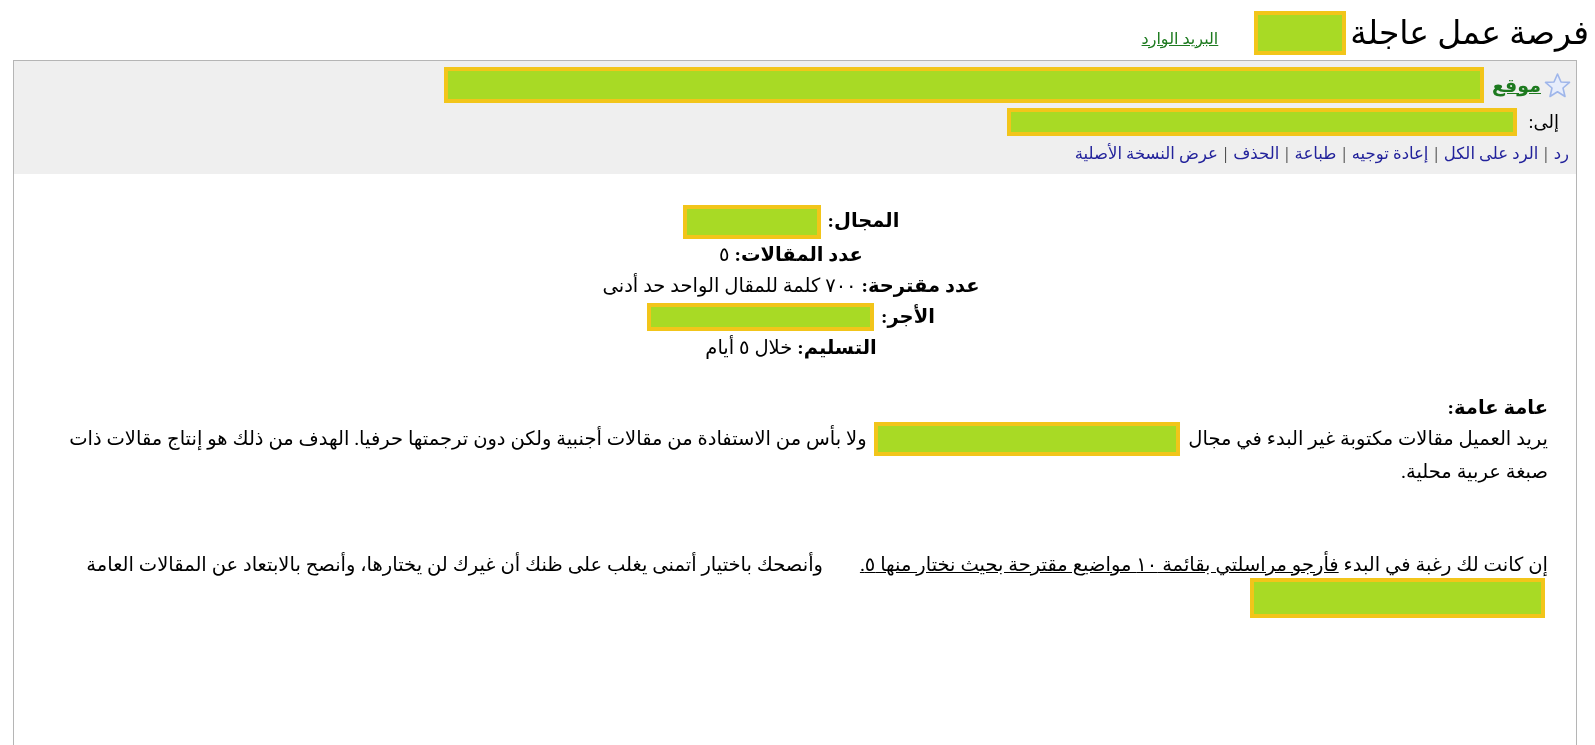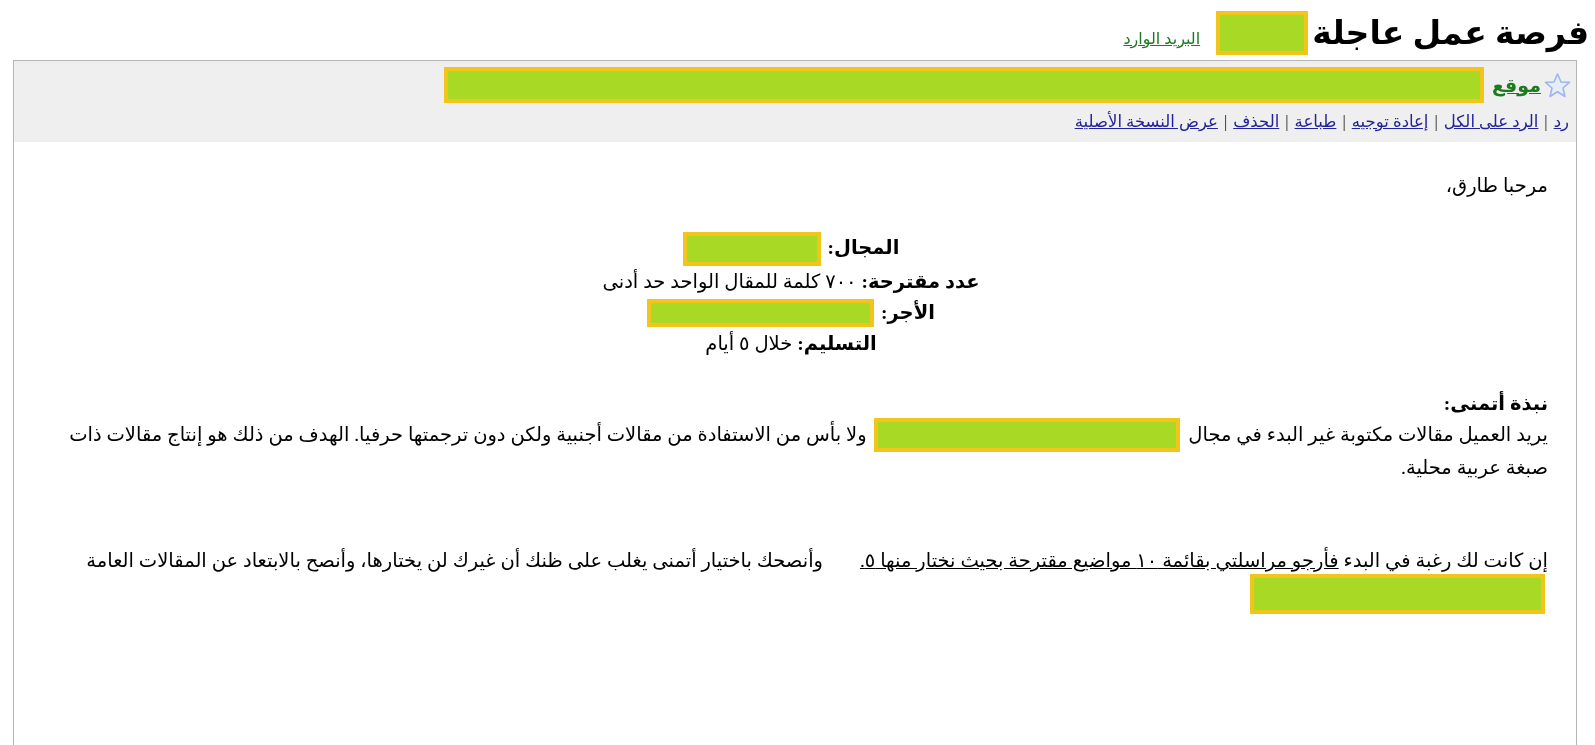"البريد الوارد" .inbox-link { margin-right: 12px -> 32px }
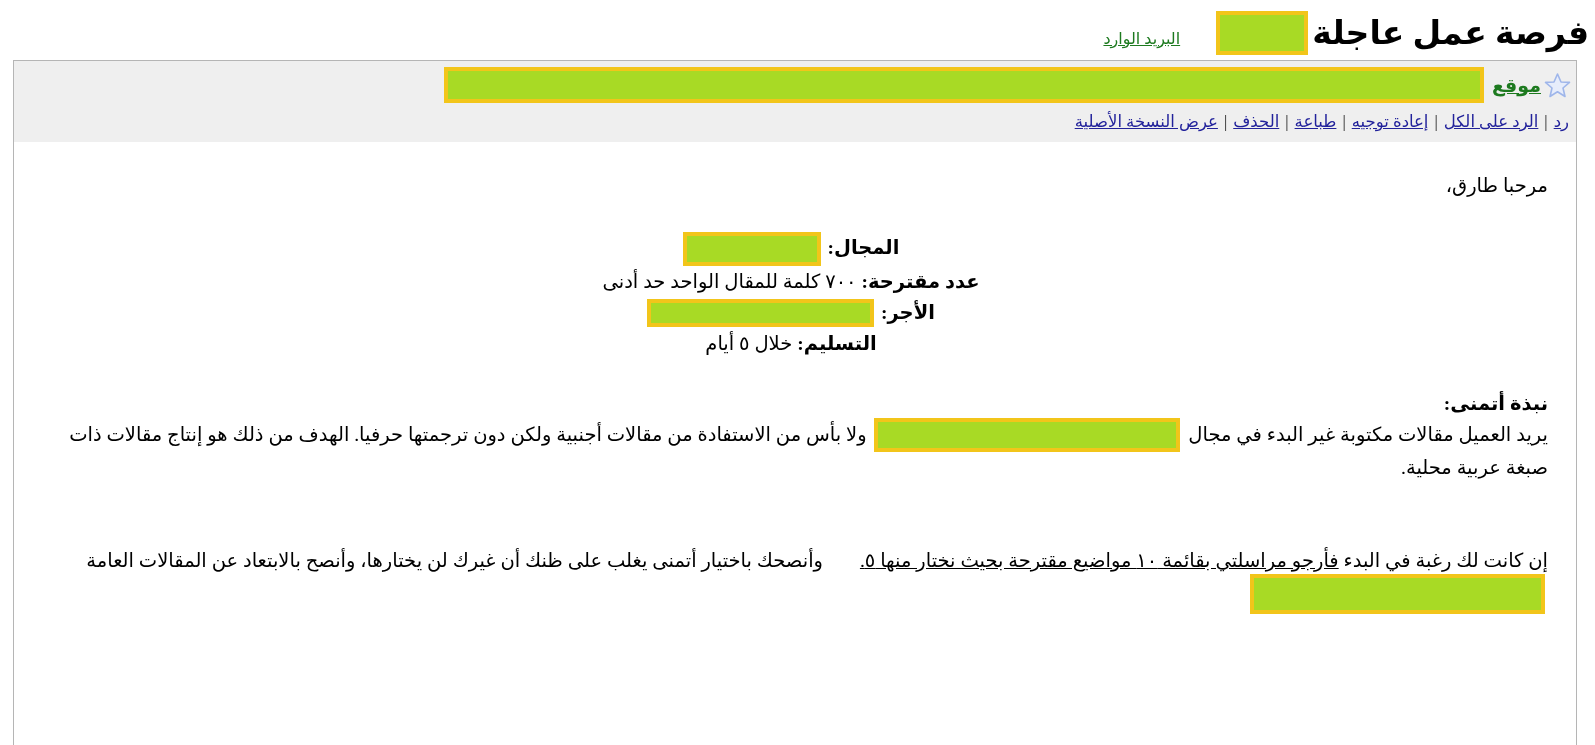"فرصة عمل عاجلة" .page-title { font-weight: bold -> normal }
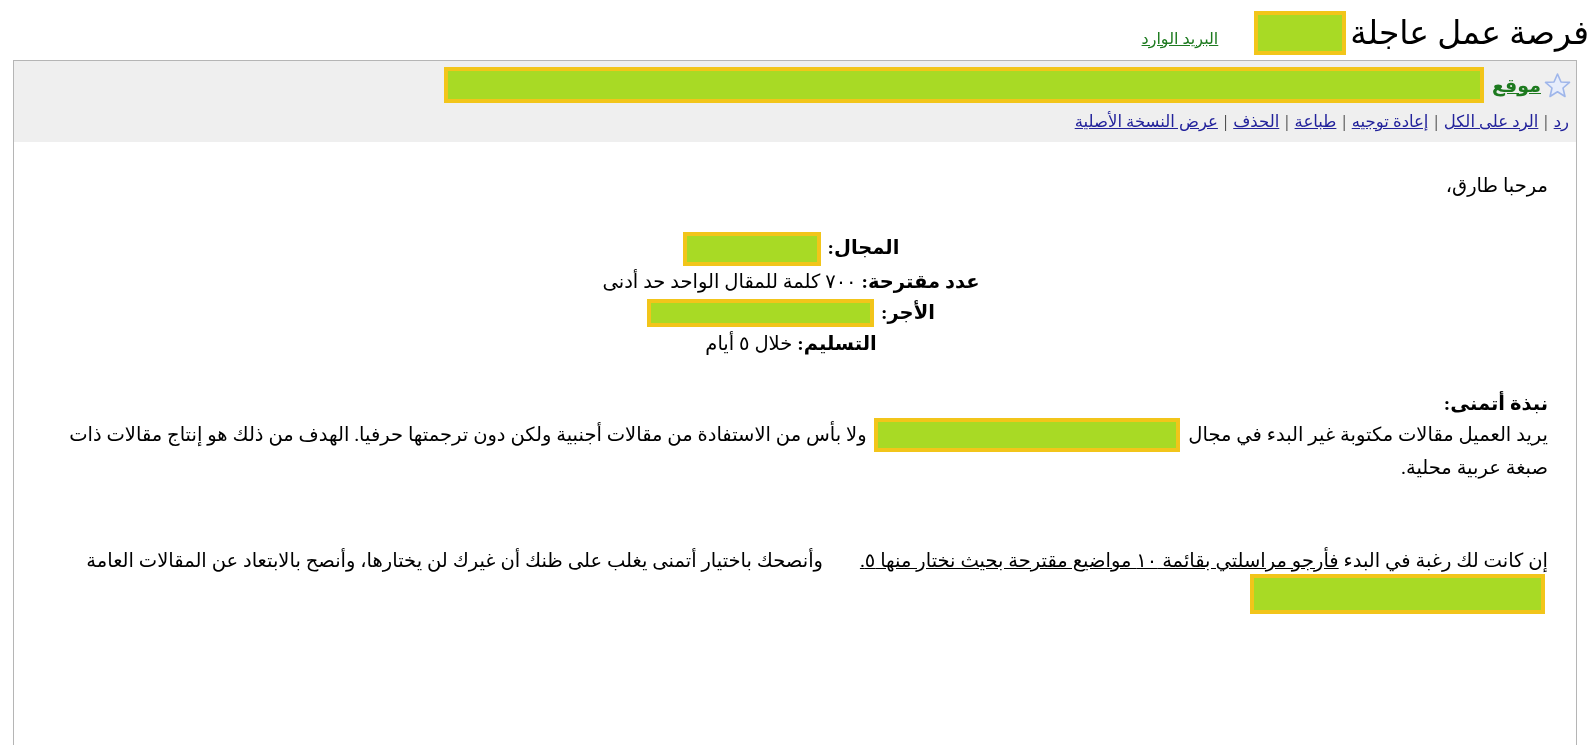"إلى:" div.head-row { html: none -> <div> <span>إلى:</span> <span></span> </div> }
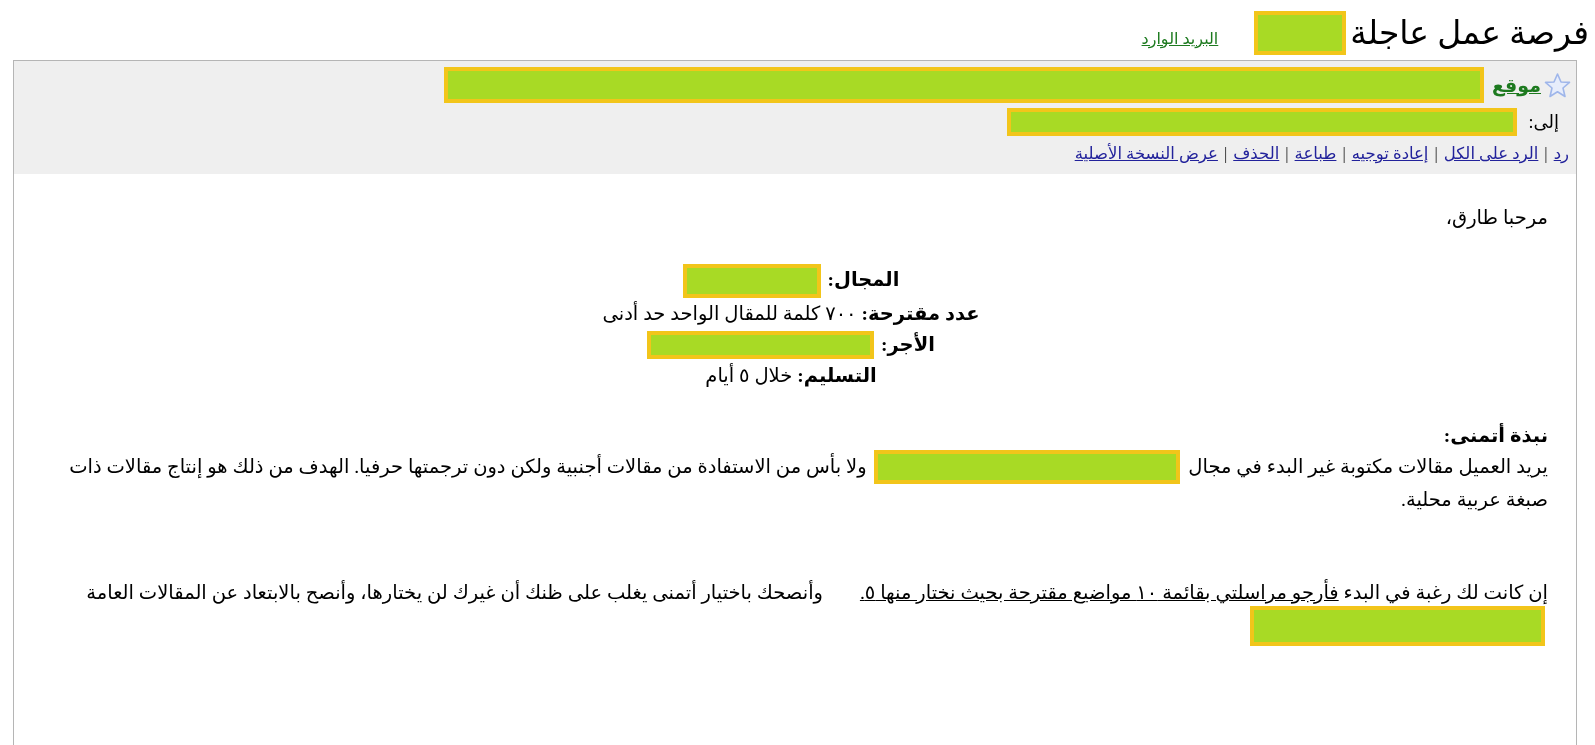"عرض النسخة الأصلية" .row-actions a { text-decoration: underline -> none }
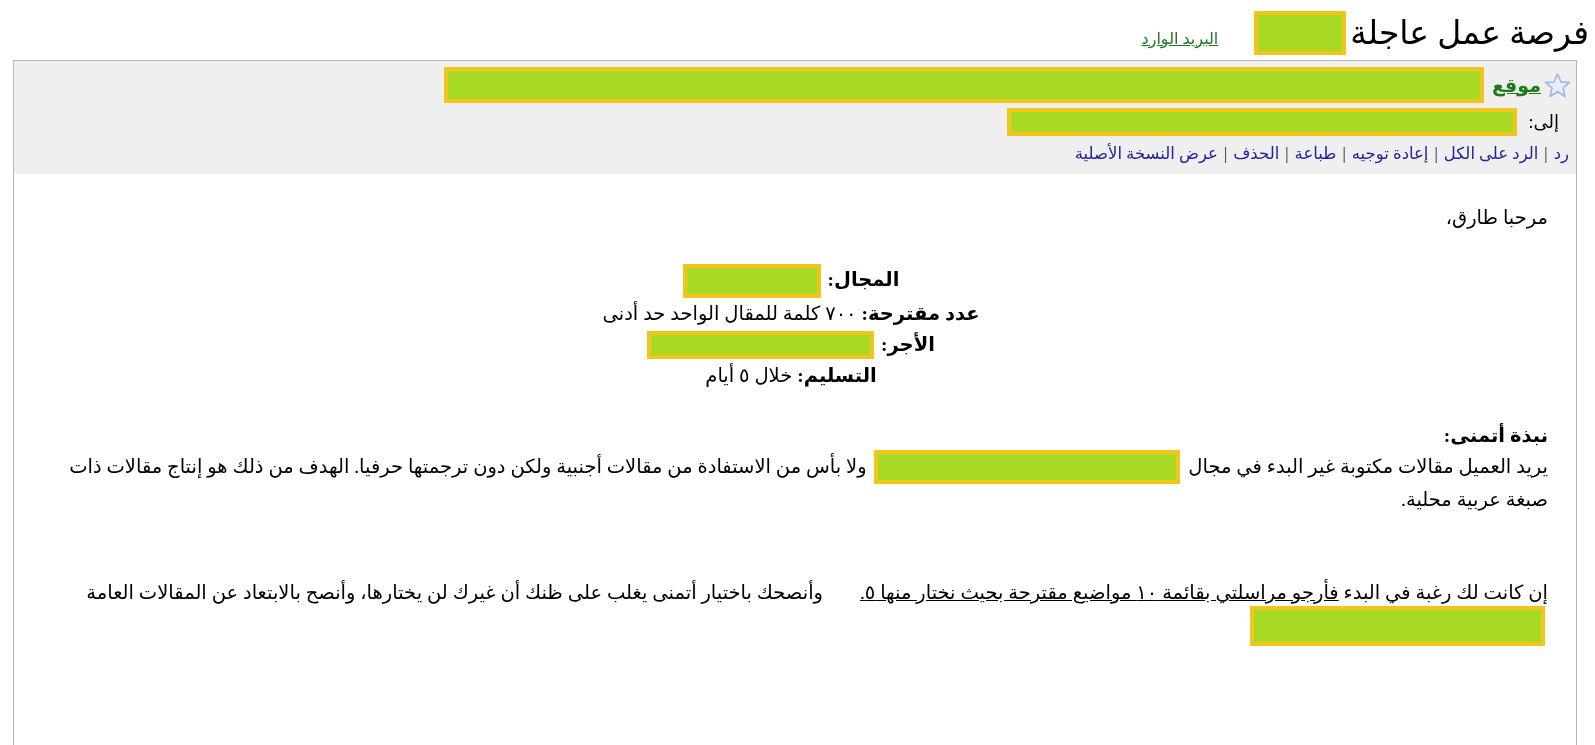"مرحبا طارق،" p.greeting { html: <p>مرحبا طارق،</p> -> none }
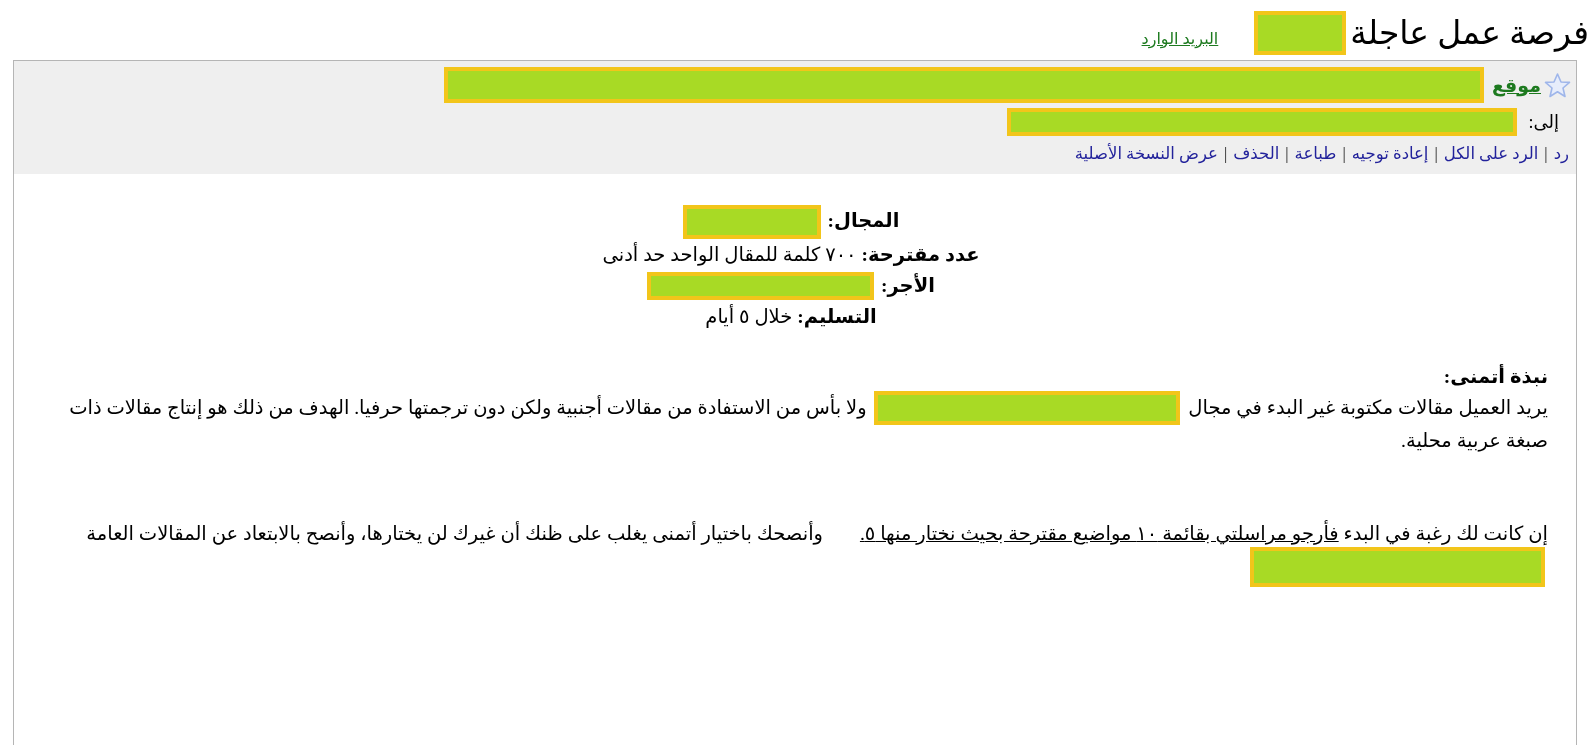"عدد المقالات: ٥" div.spec-line { html: none -> <div> <b>عدد المقالات:</b> <span>٥</span> </div> }
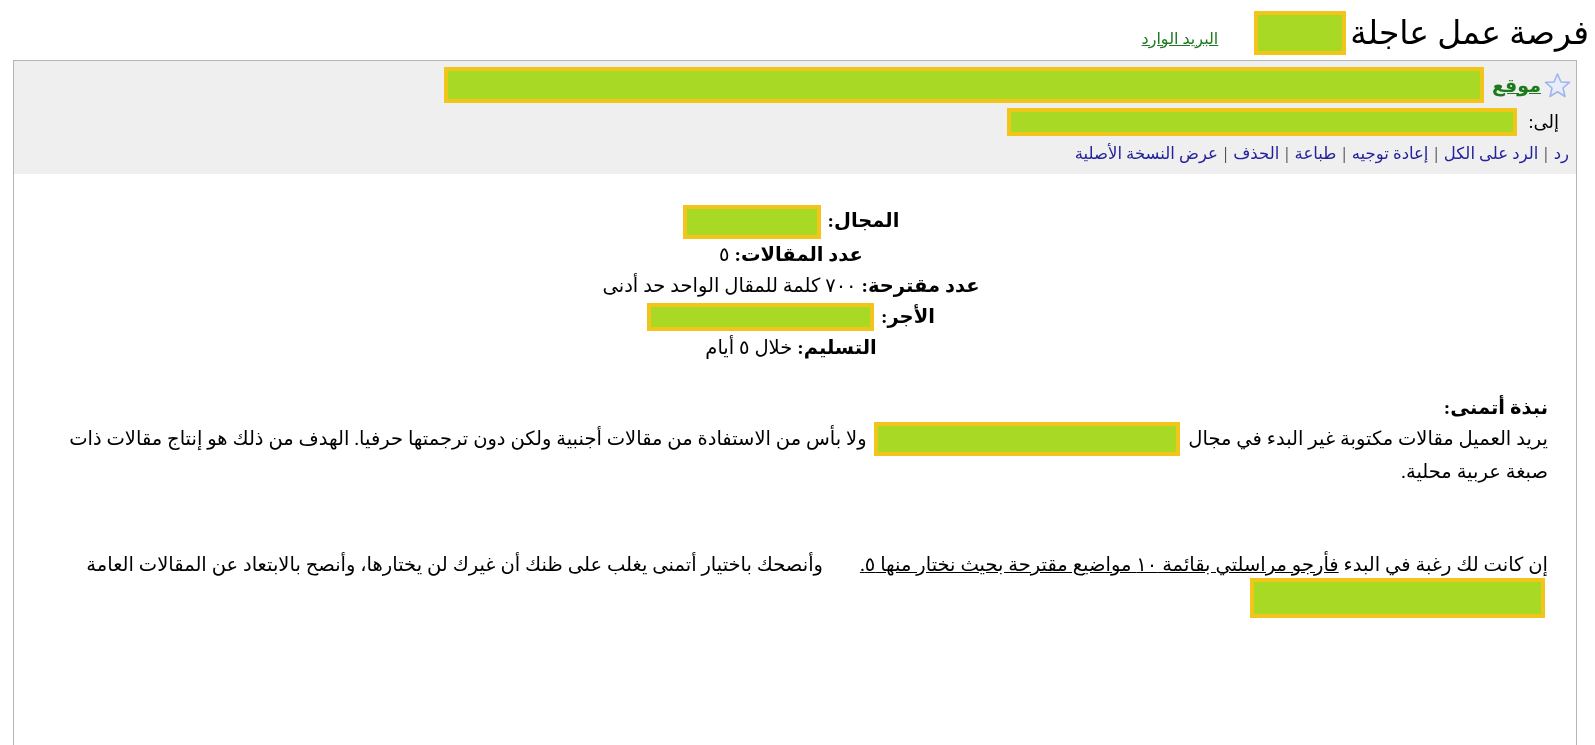"نبذة أتمنى:" b { text: نبذة أتمنى -> عامة عامة }
